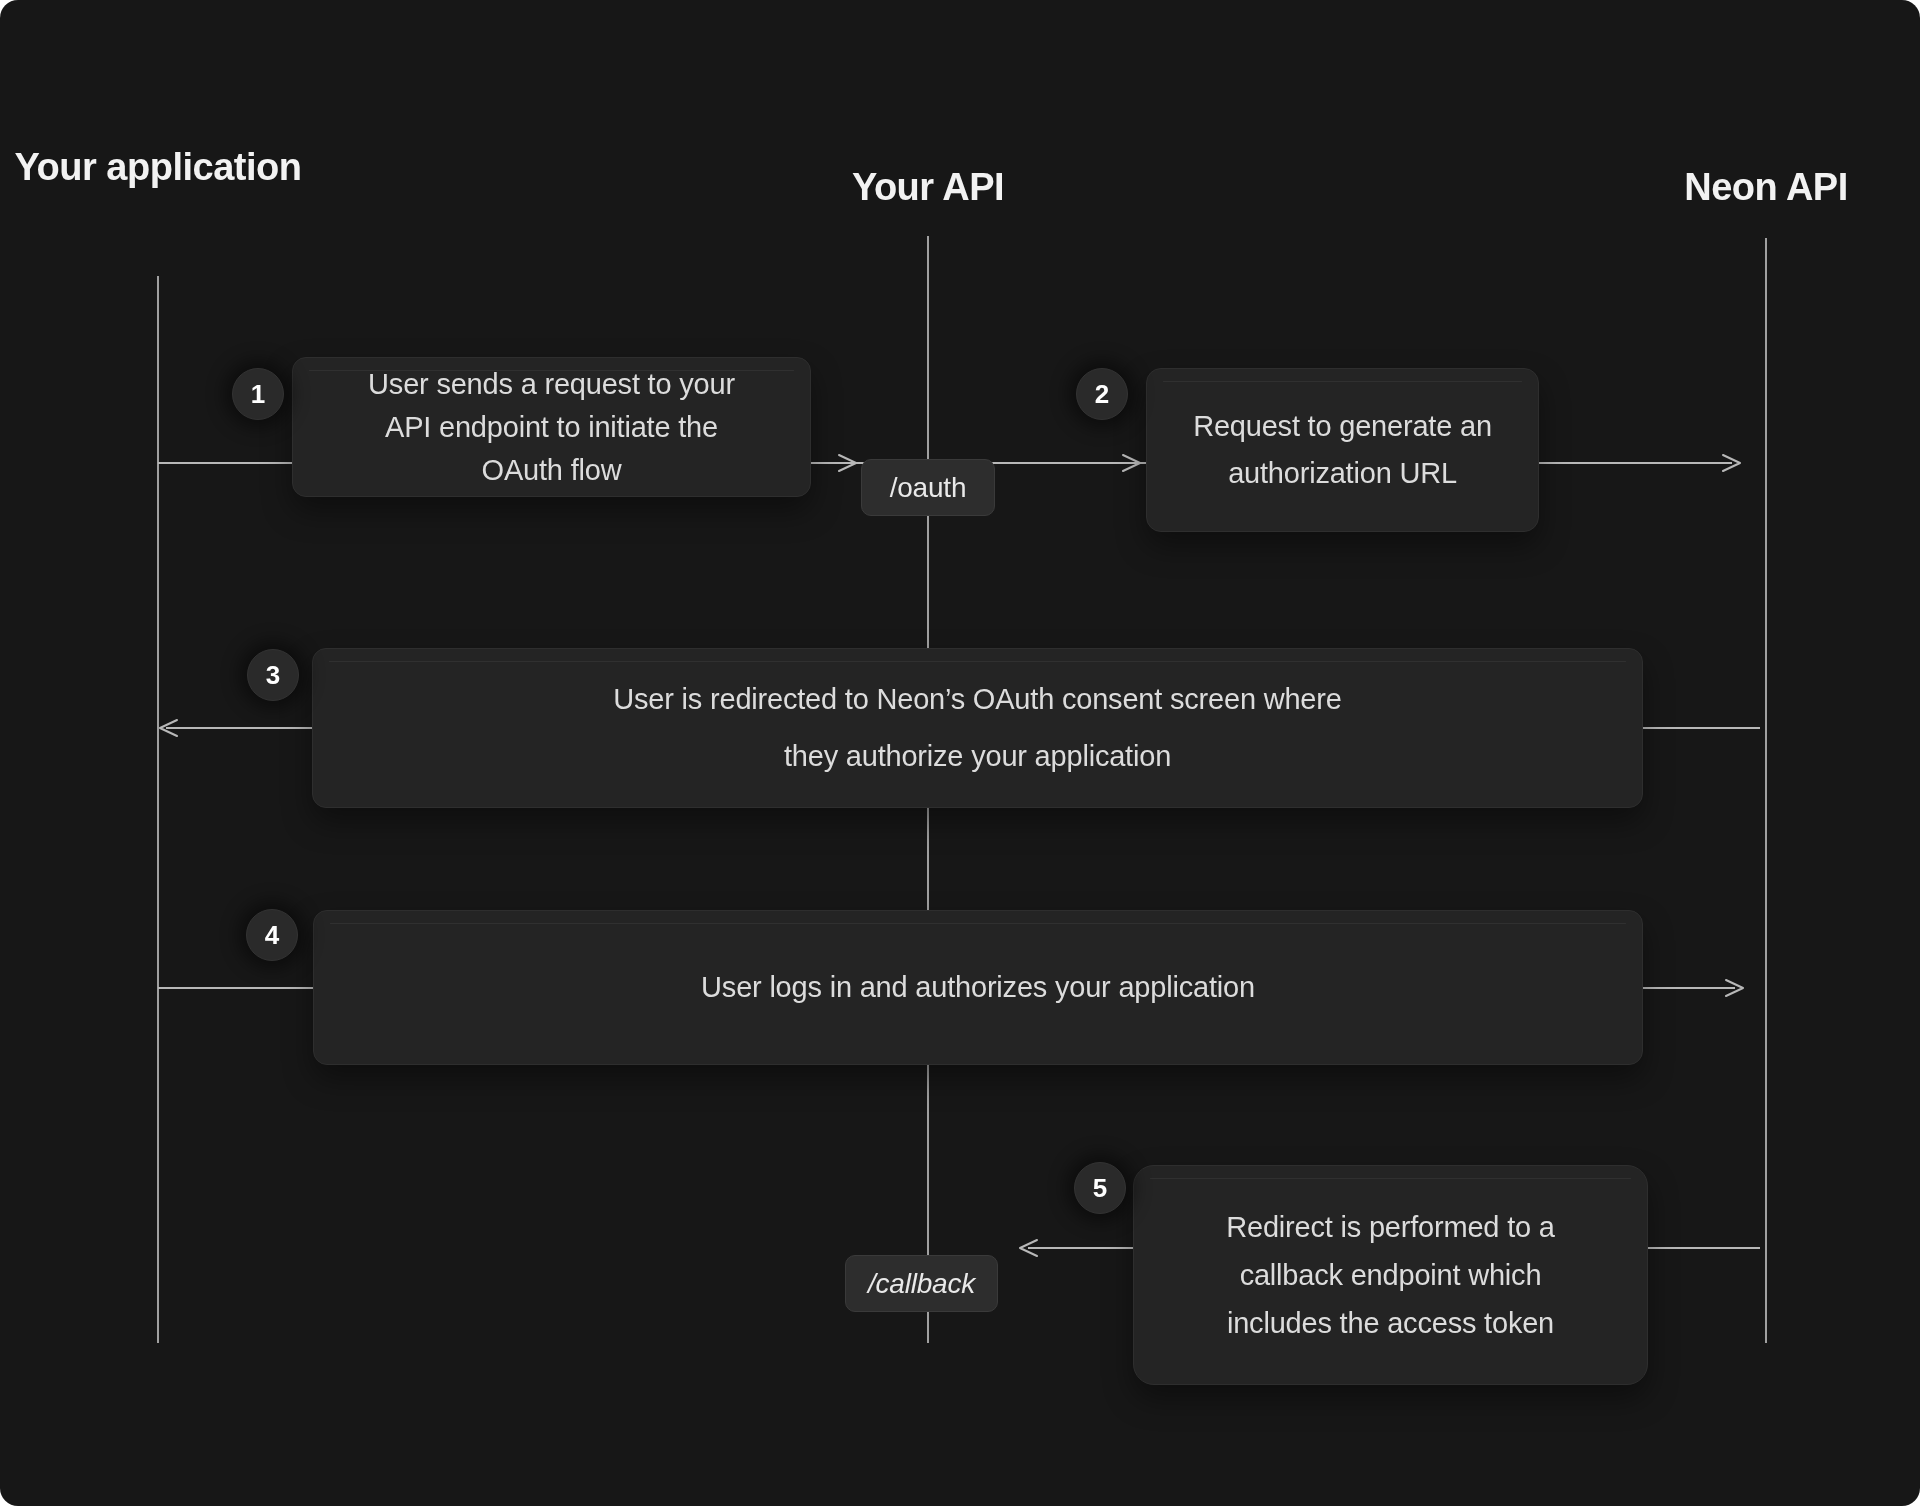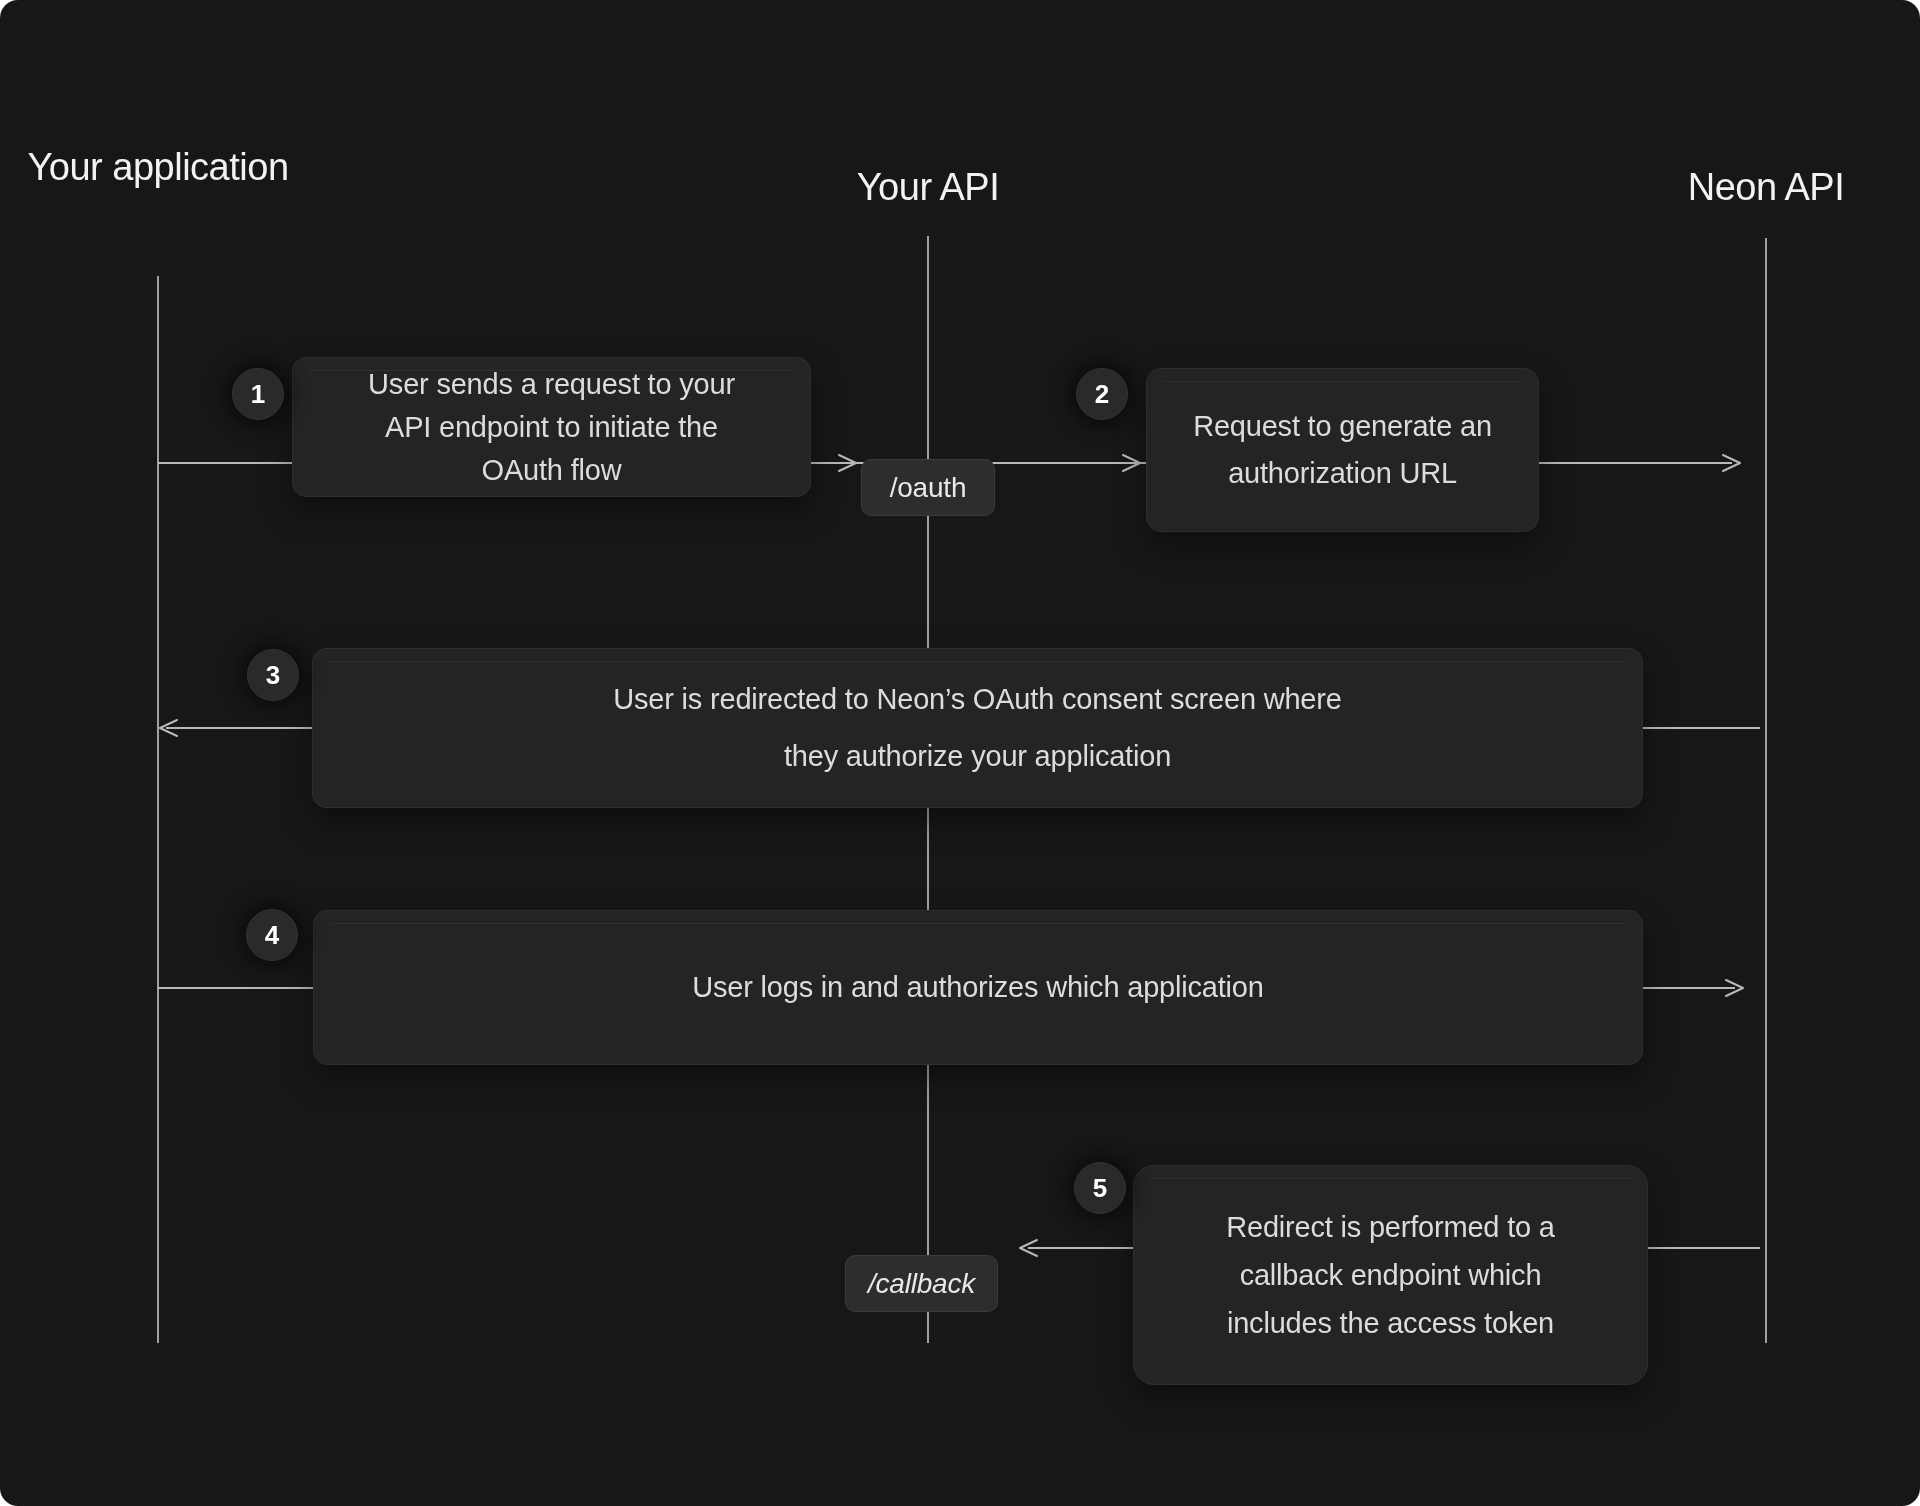"Your application" .lane-title { font-weight: 400 -> 700 }
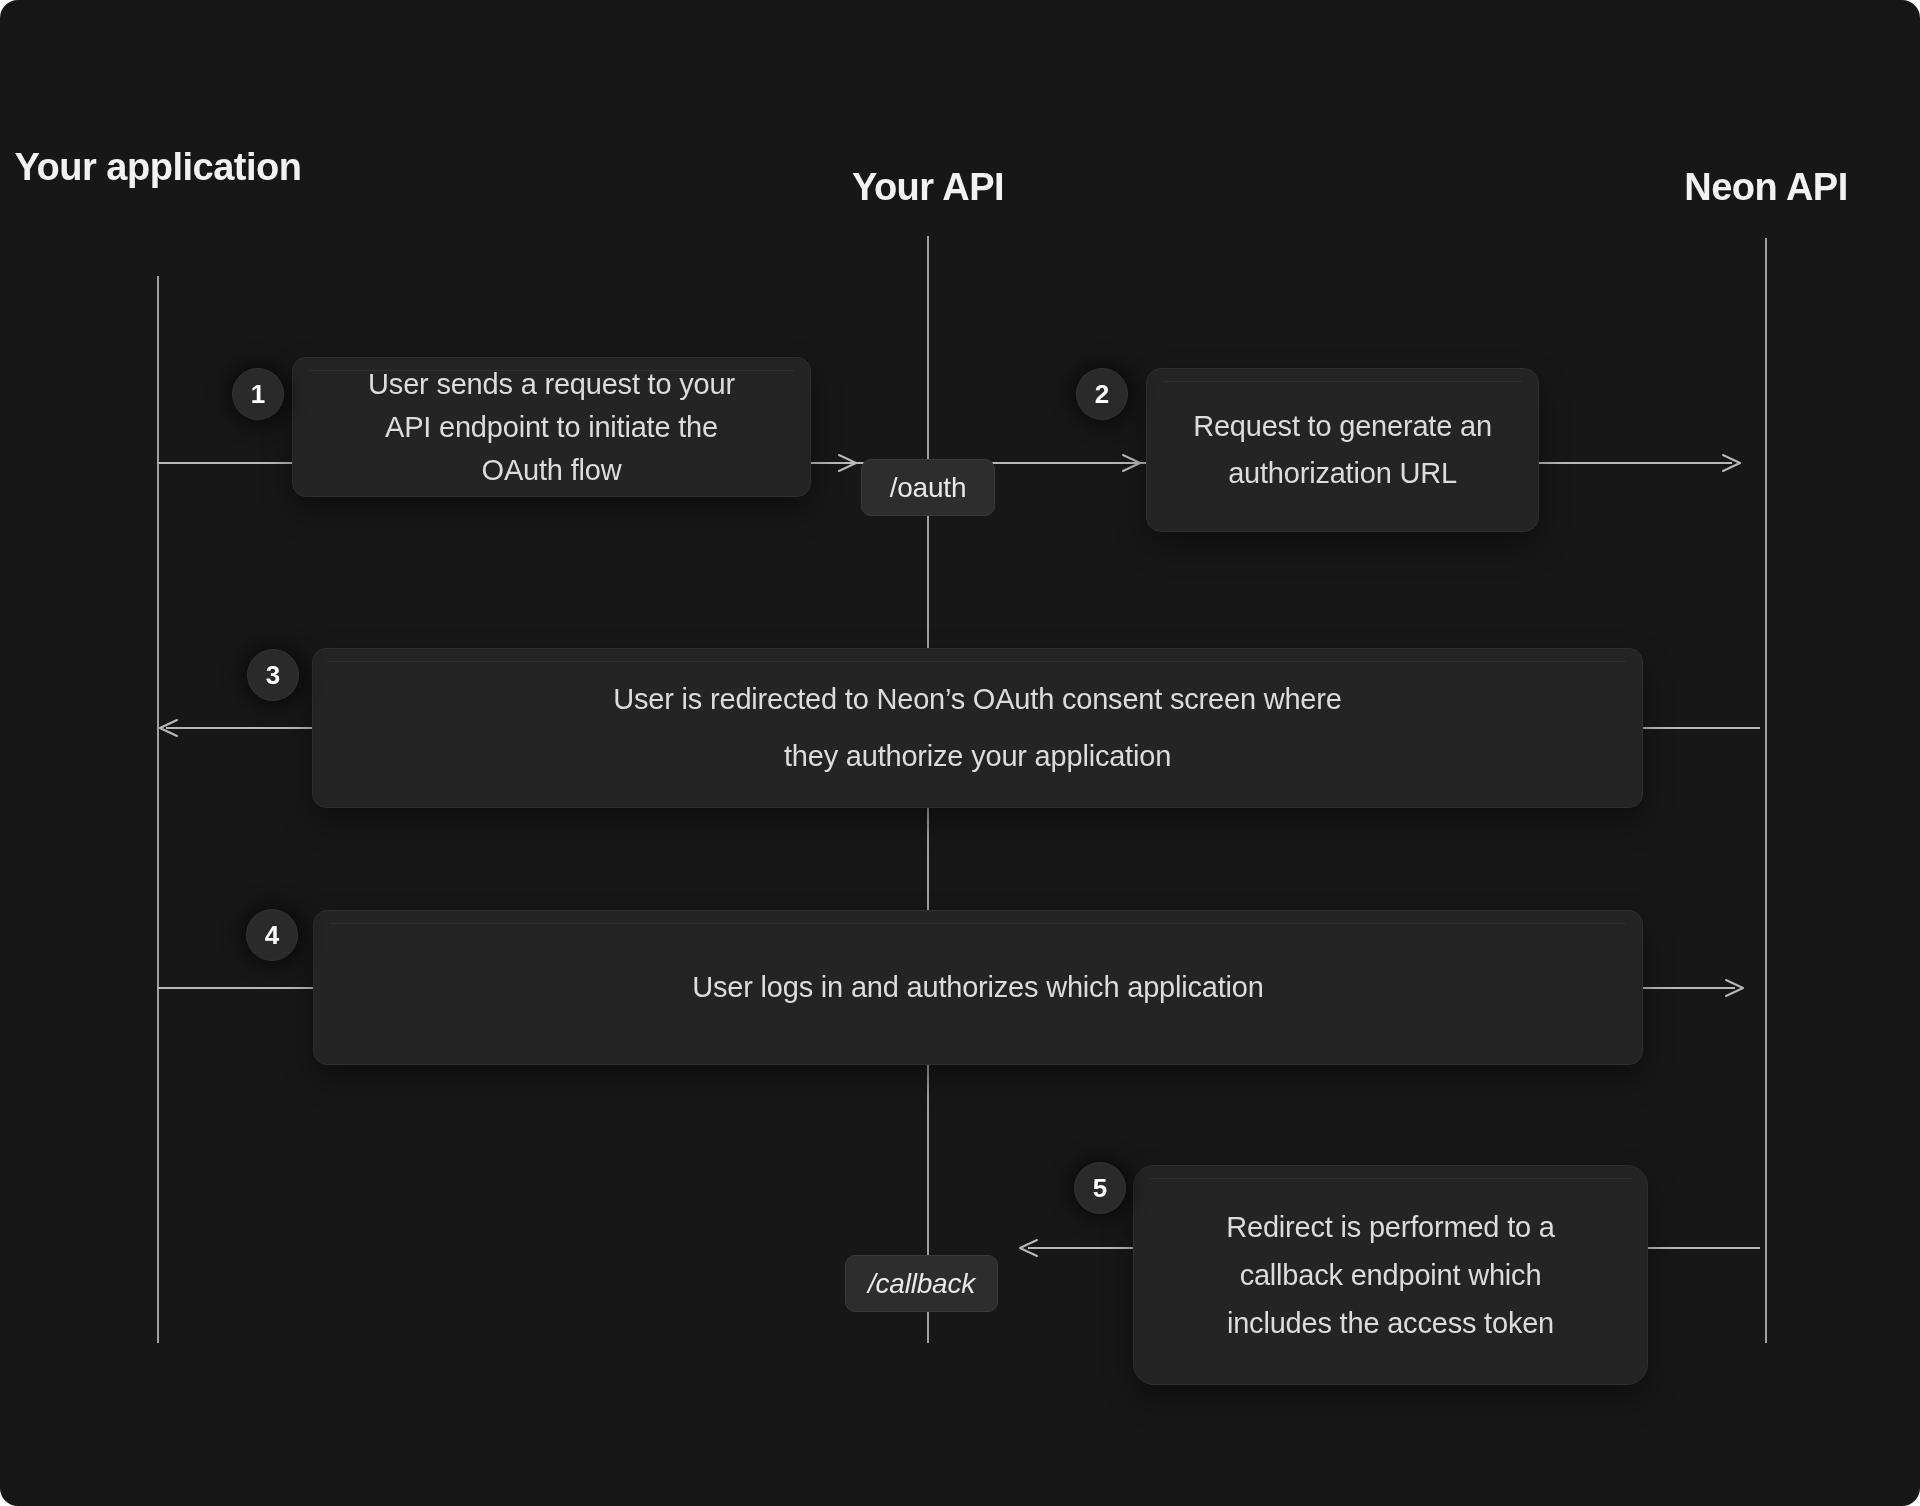"User logs in and authorizes" span { text: which -> your }
